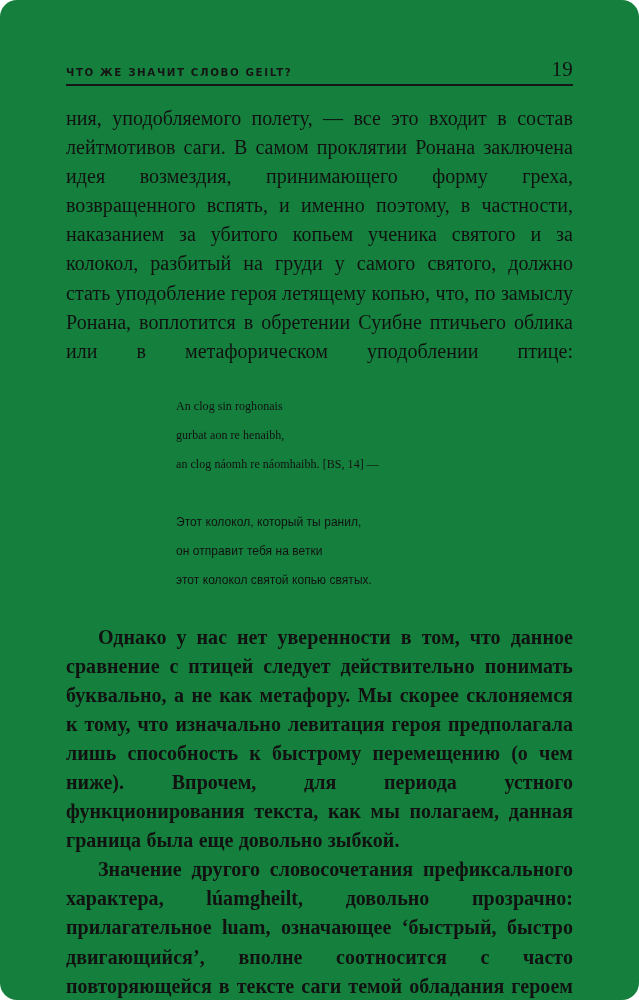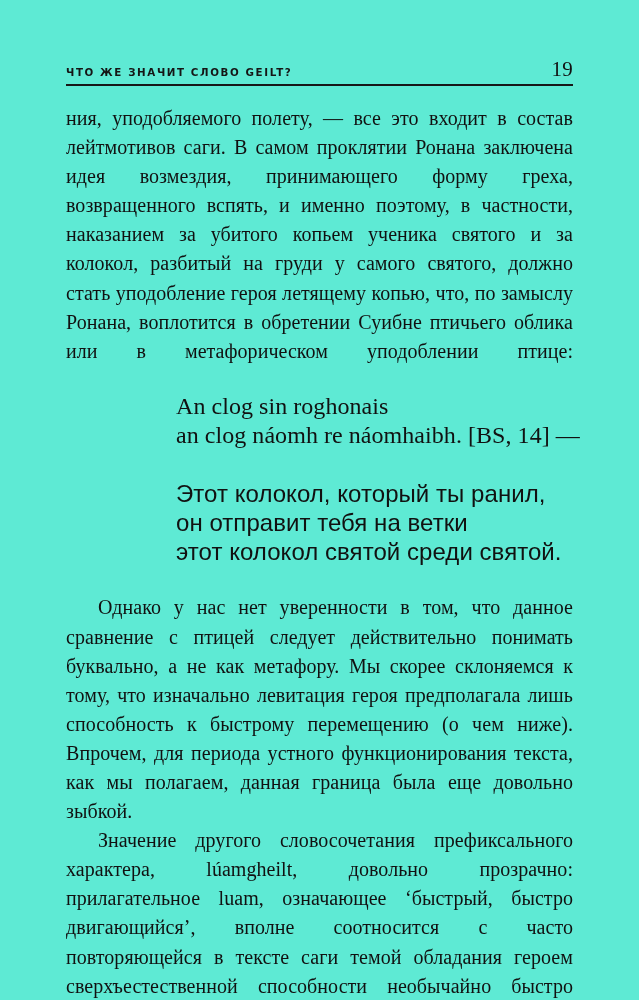"ЧТО ЖЕ ЗНАЧИТ СЛОВО GEILT?" .page { background: #5eead4 -> #15803d; border-radius: none -> 17px }
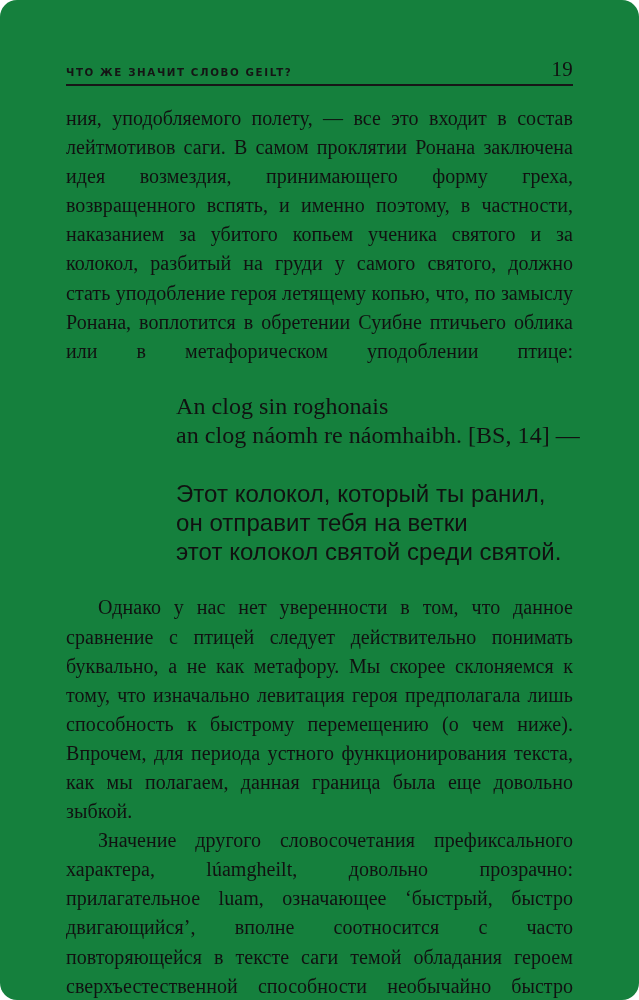"An clog sin roghonais" .verse-line { font-size: 24px -> 12px }
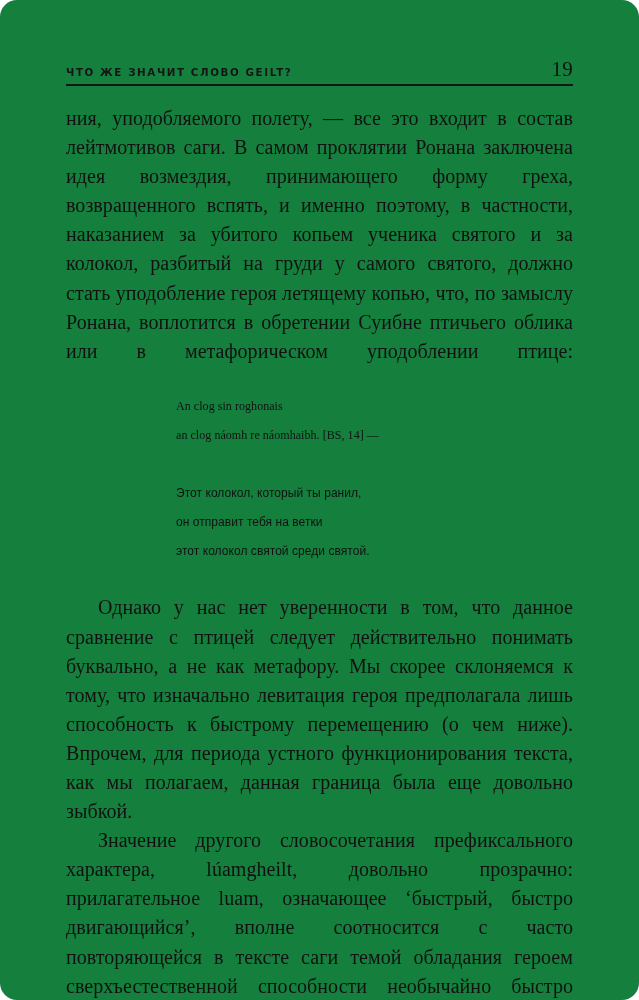"gurbat aon re henaibh," div.verse-line { html: none -> <div>gurbat aon re henaibh,</div> }
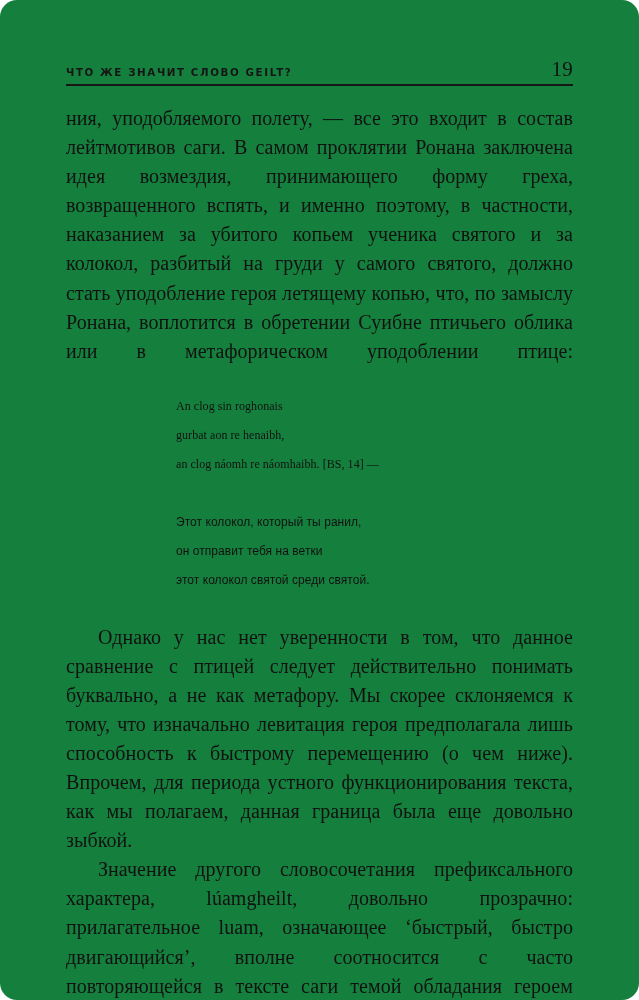"этот колокол святой среди святой." div.verse-line { text: среди святой -> копью святых }
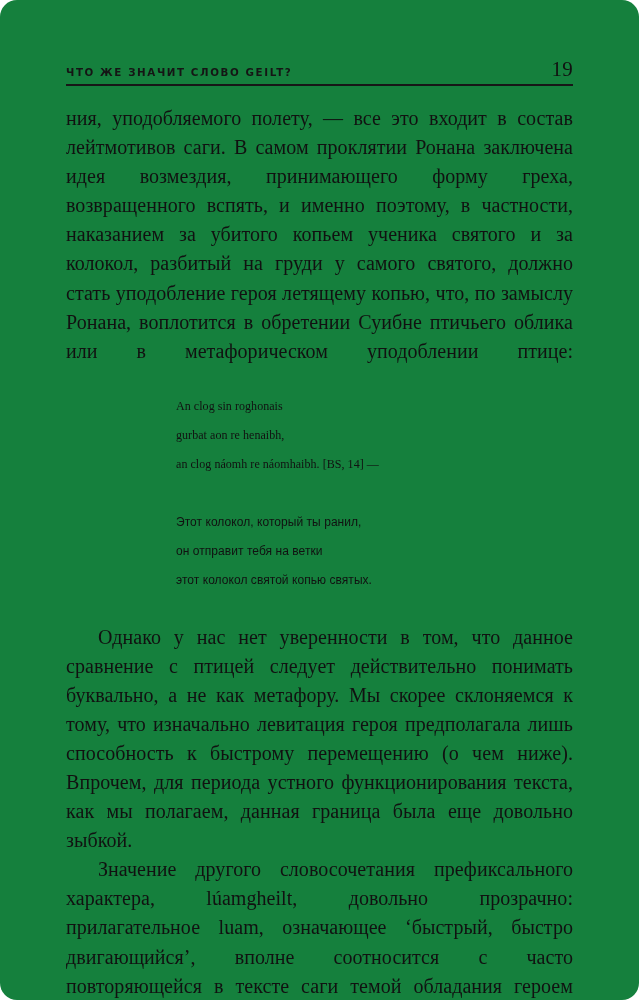"Однако у нас нет уверенности" p.body.indent { font-weight: none -> bold }
